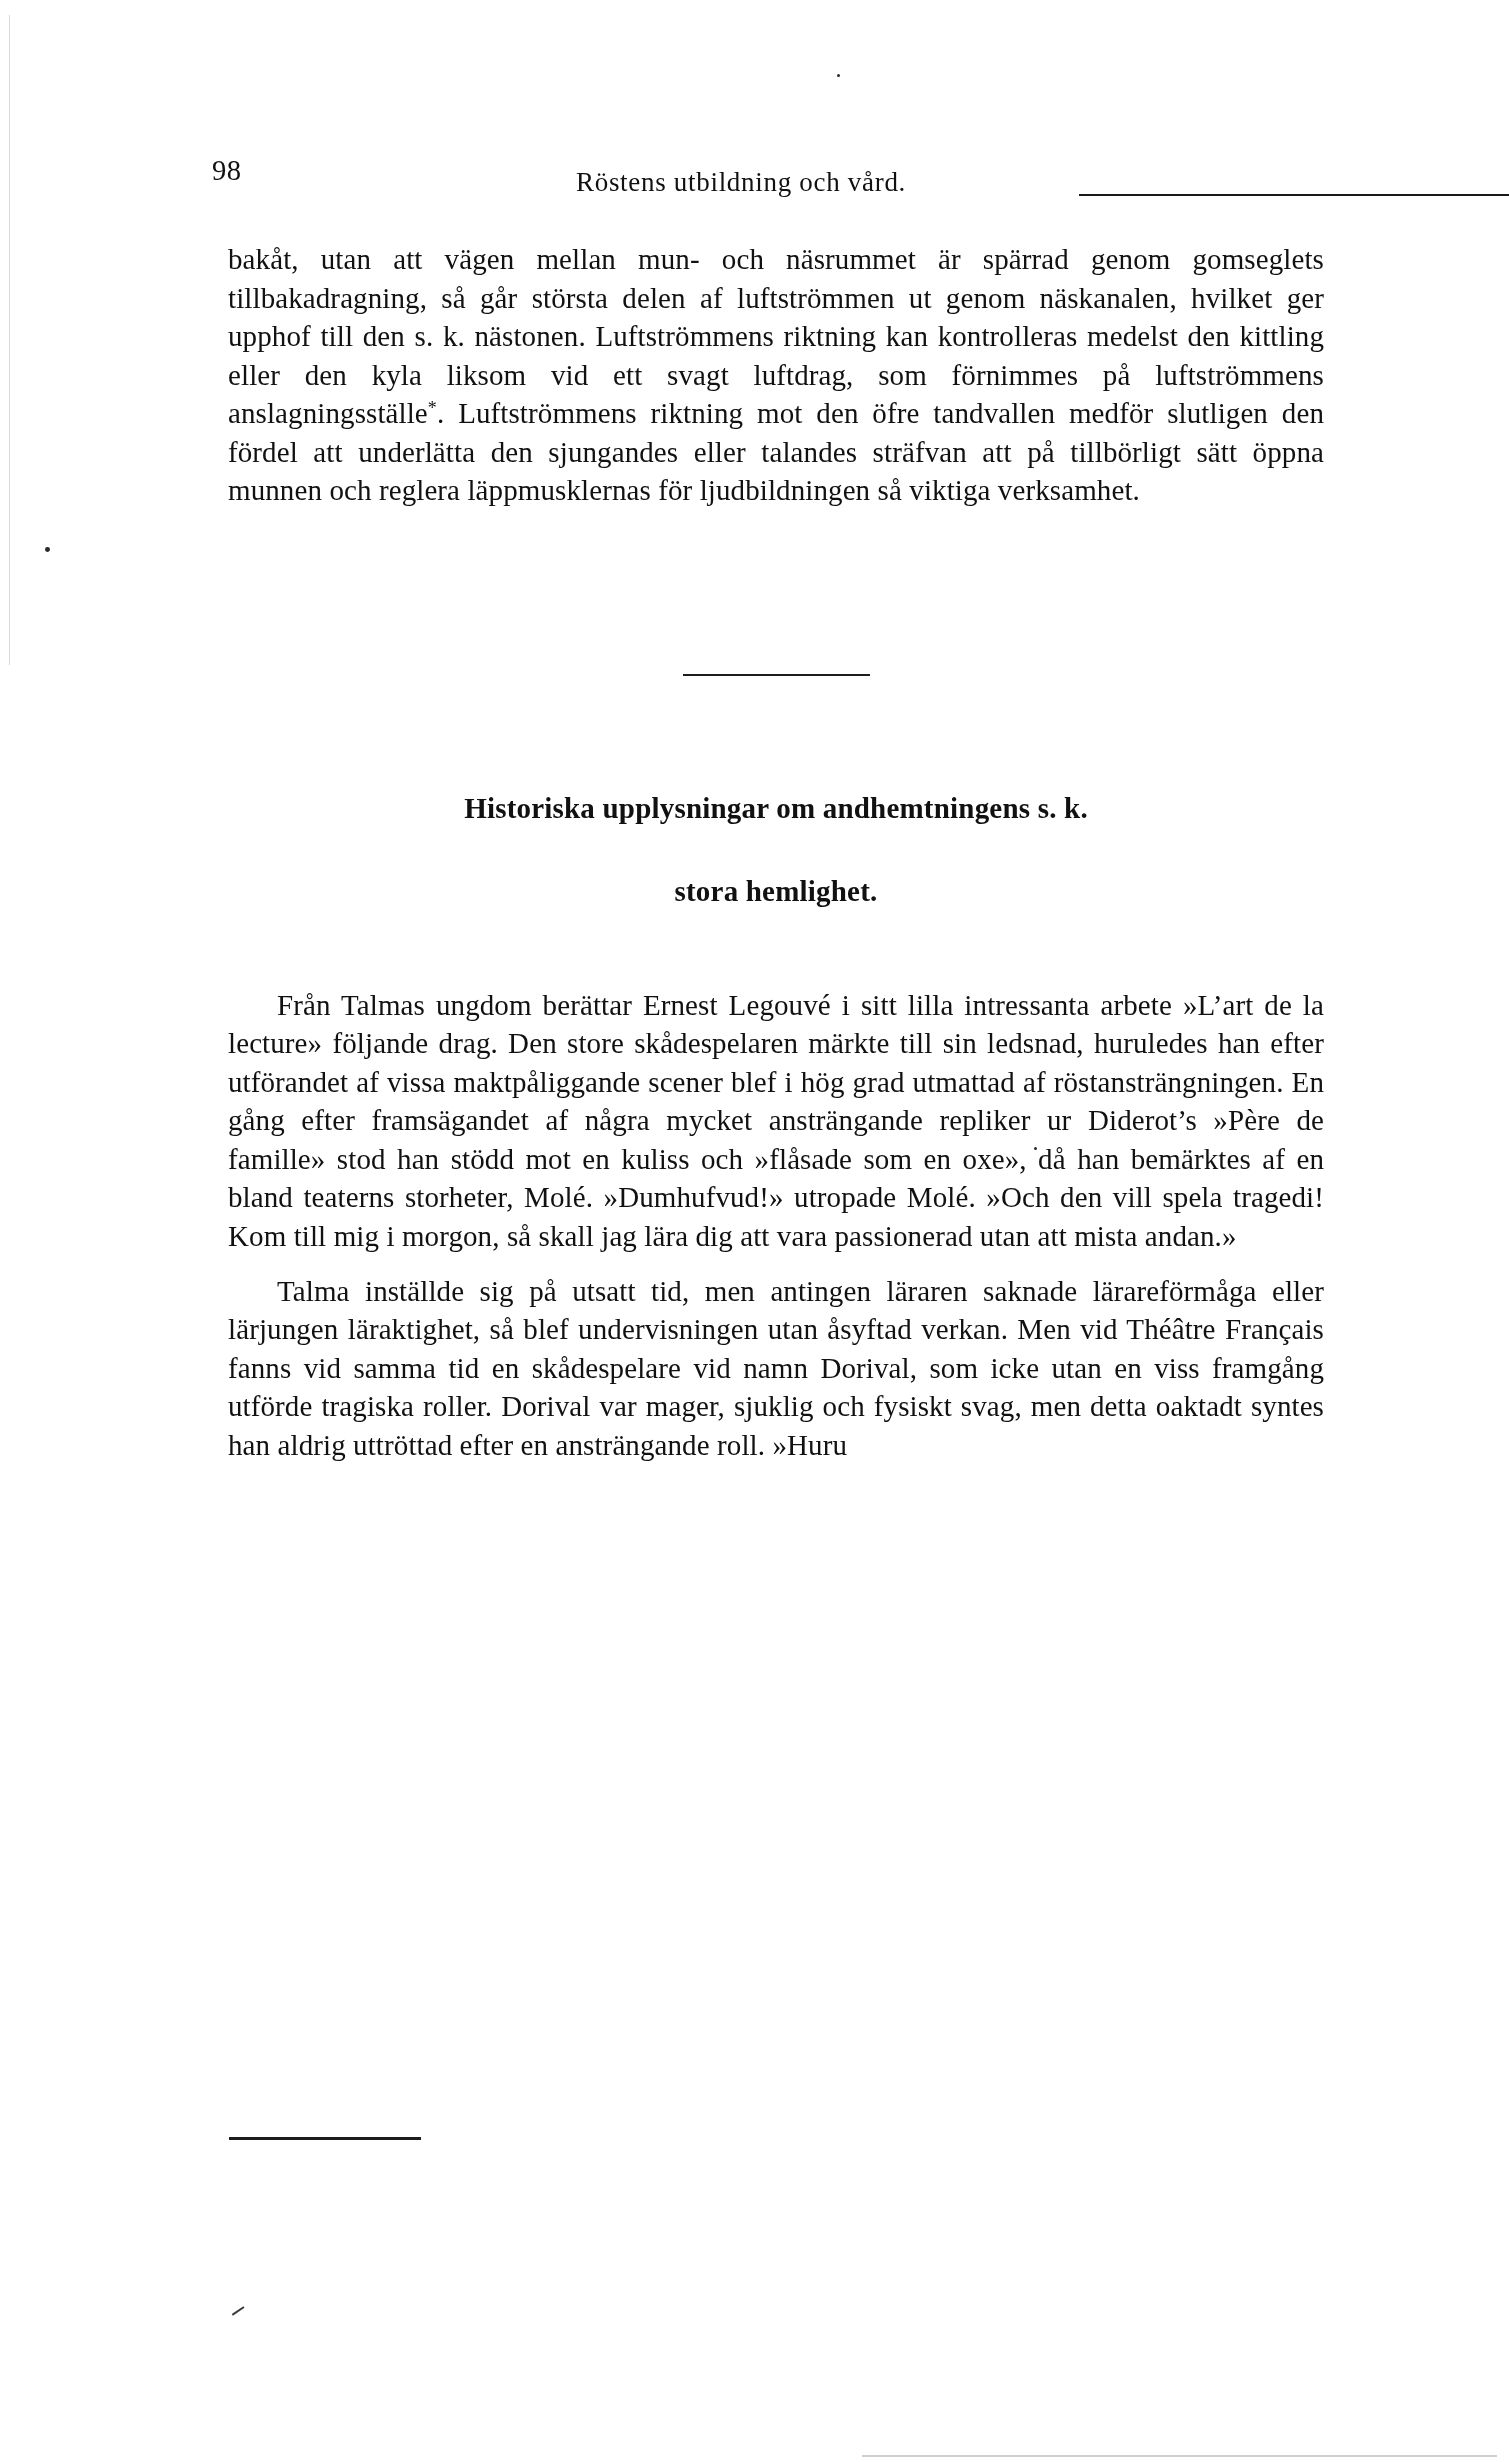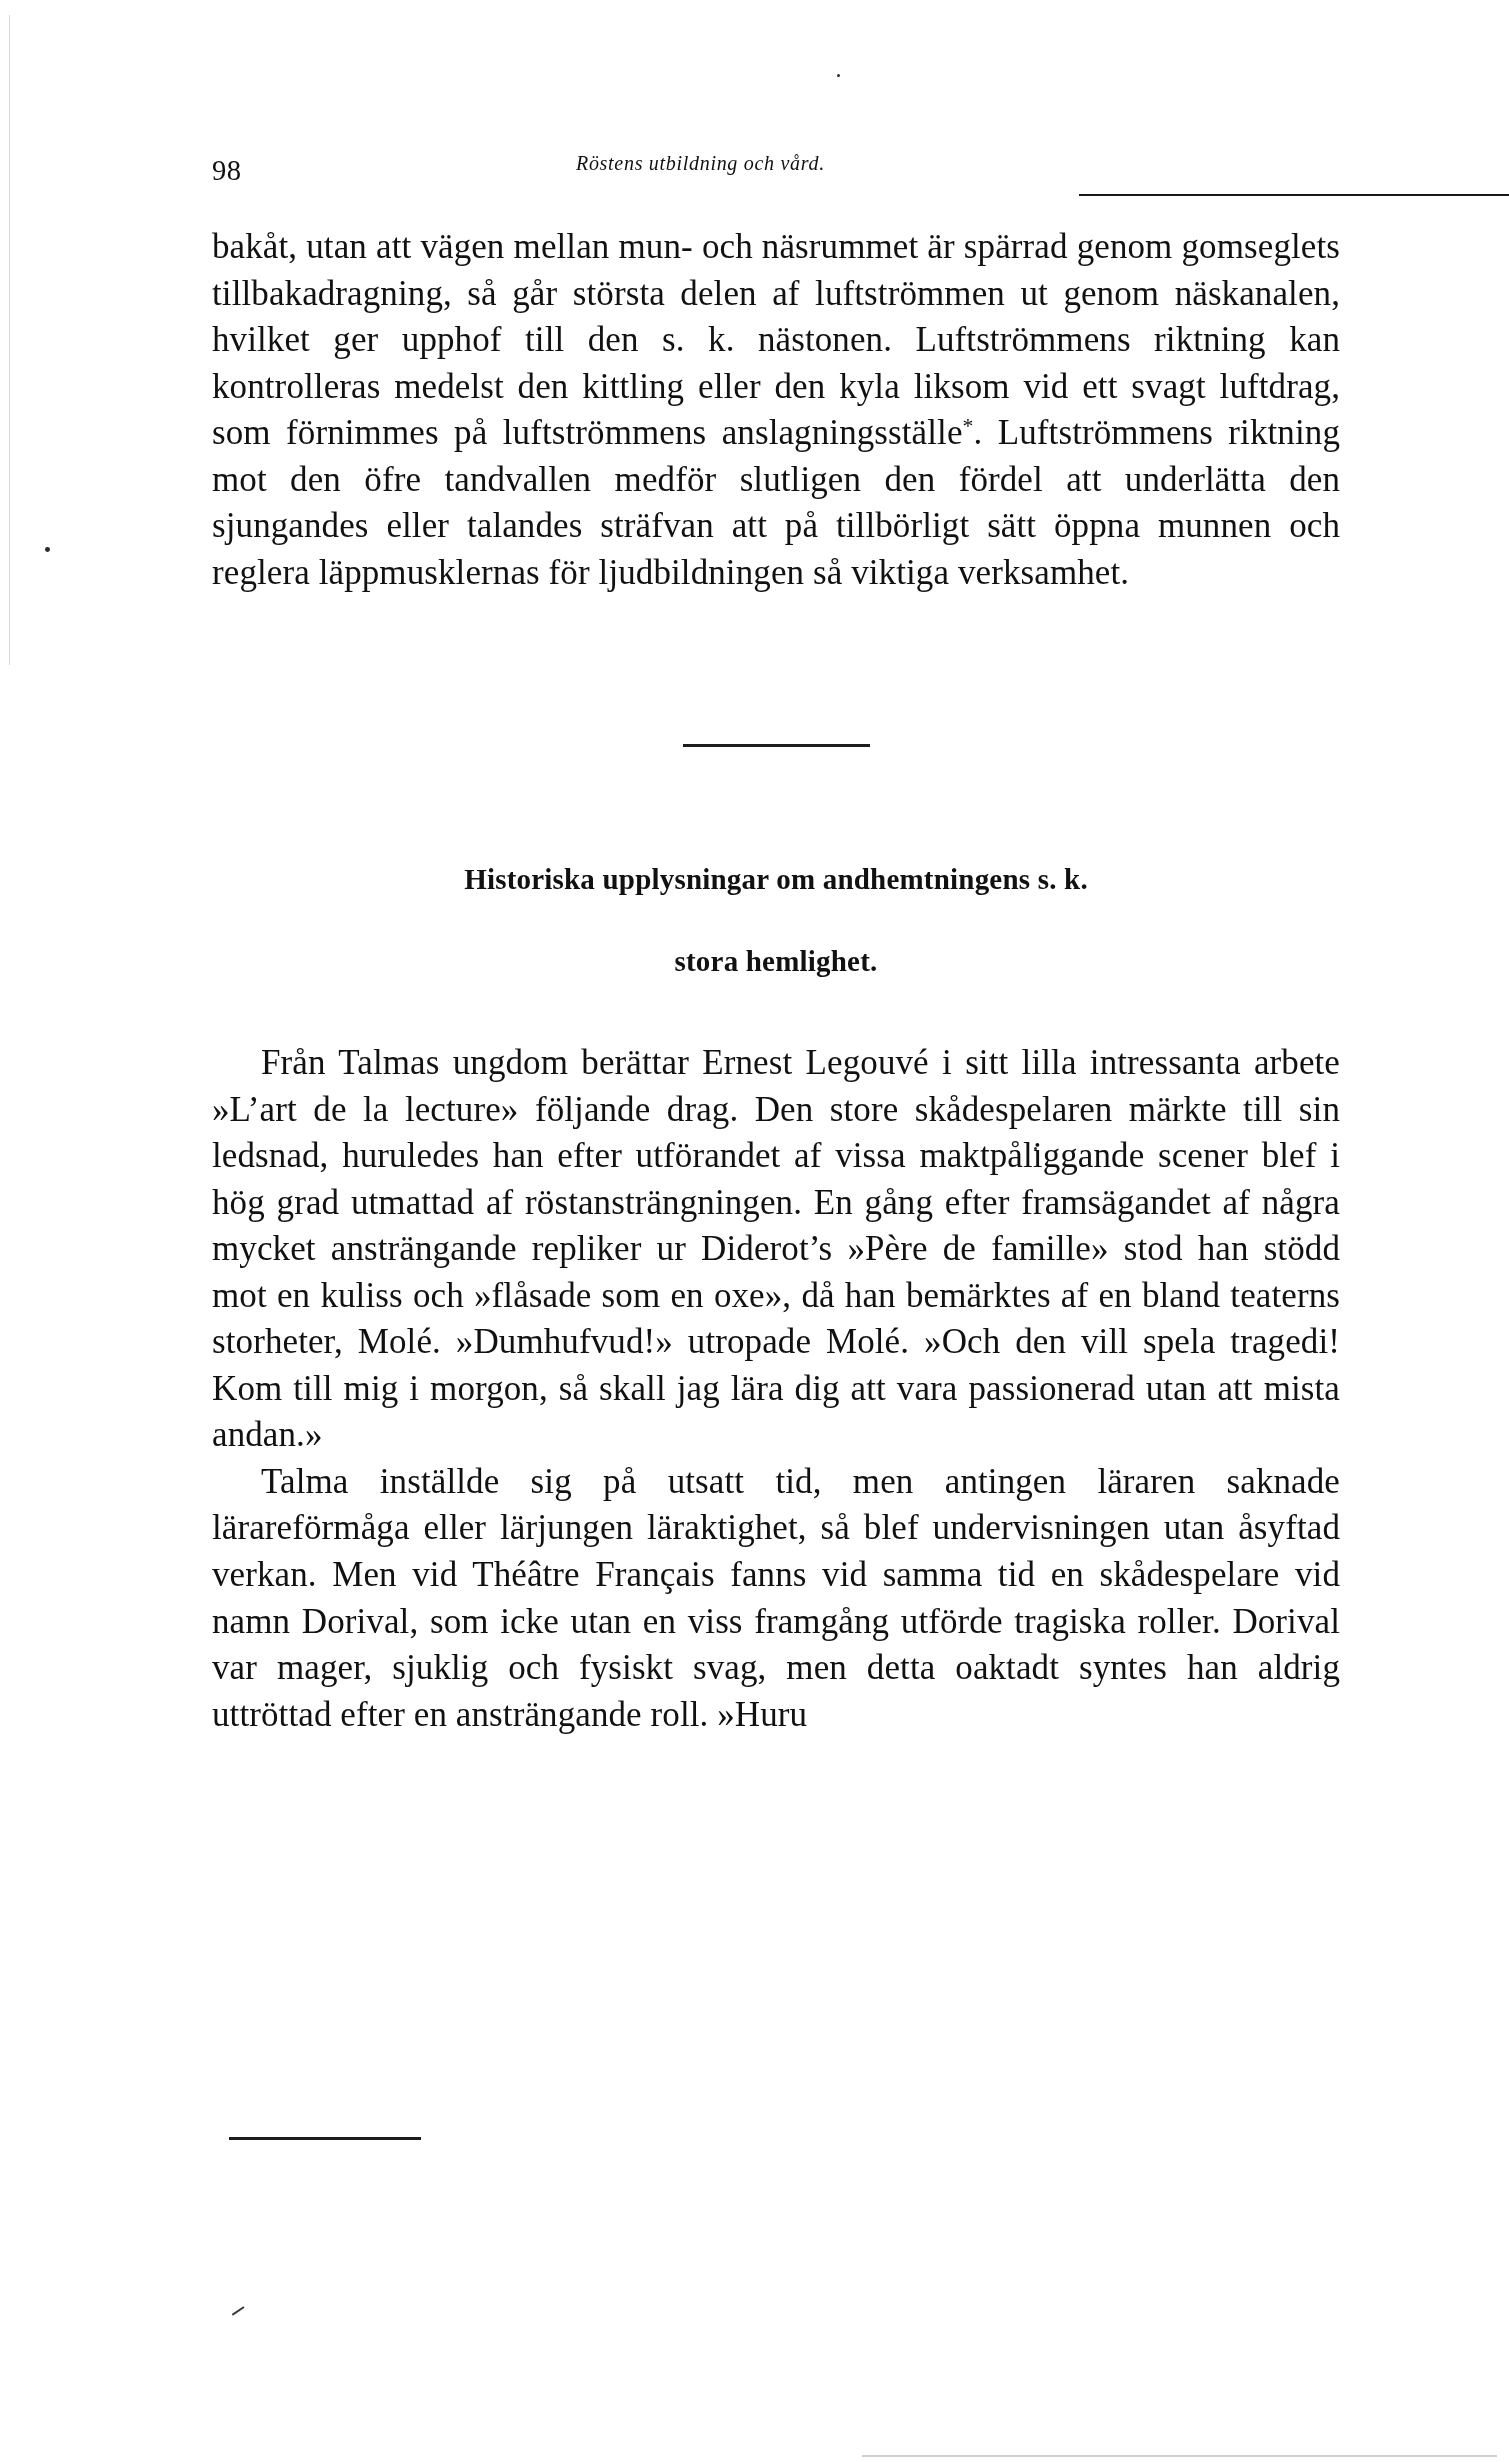"Röstens utbildning och vård." .head-title { font-size: 20px -> 27px; font-style: italic -> none; top: 4px -> 19px }
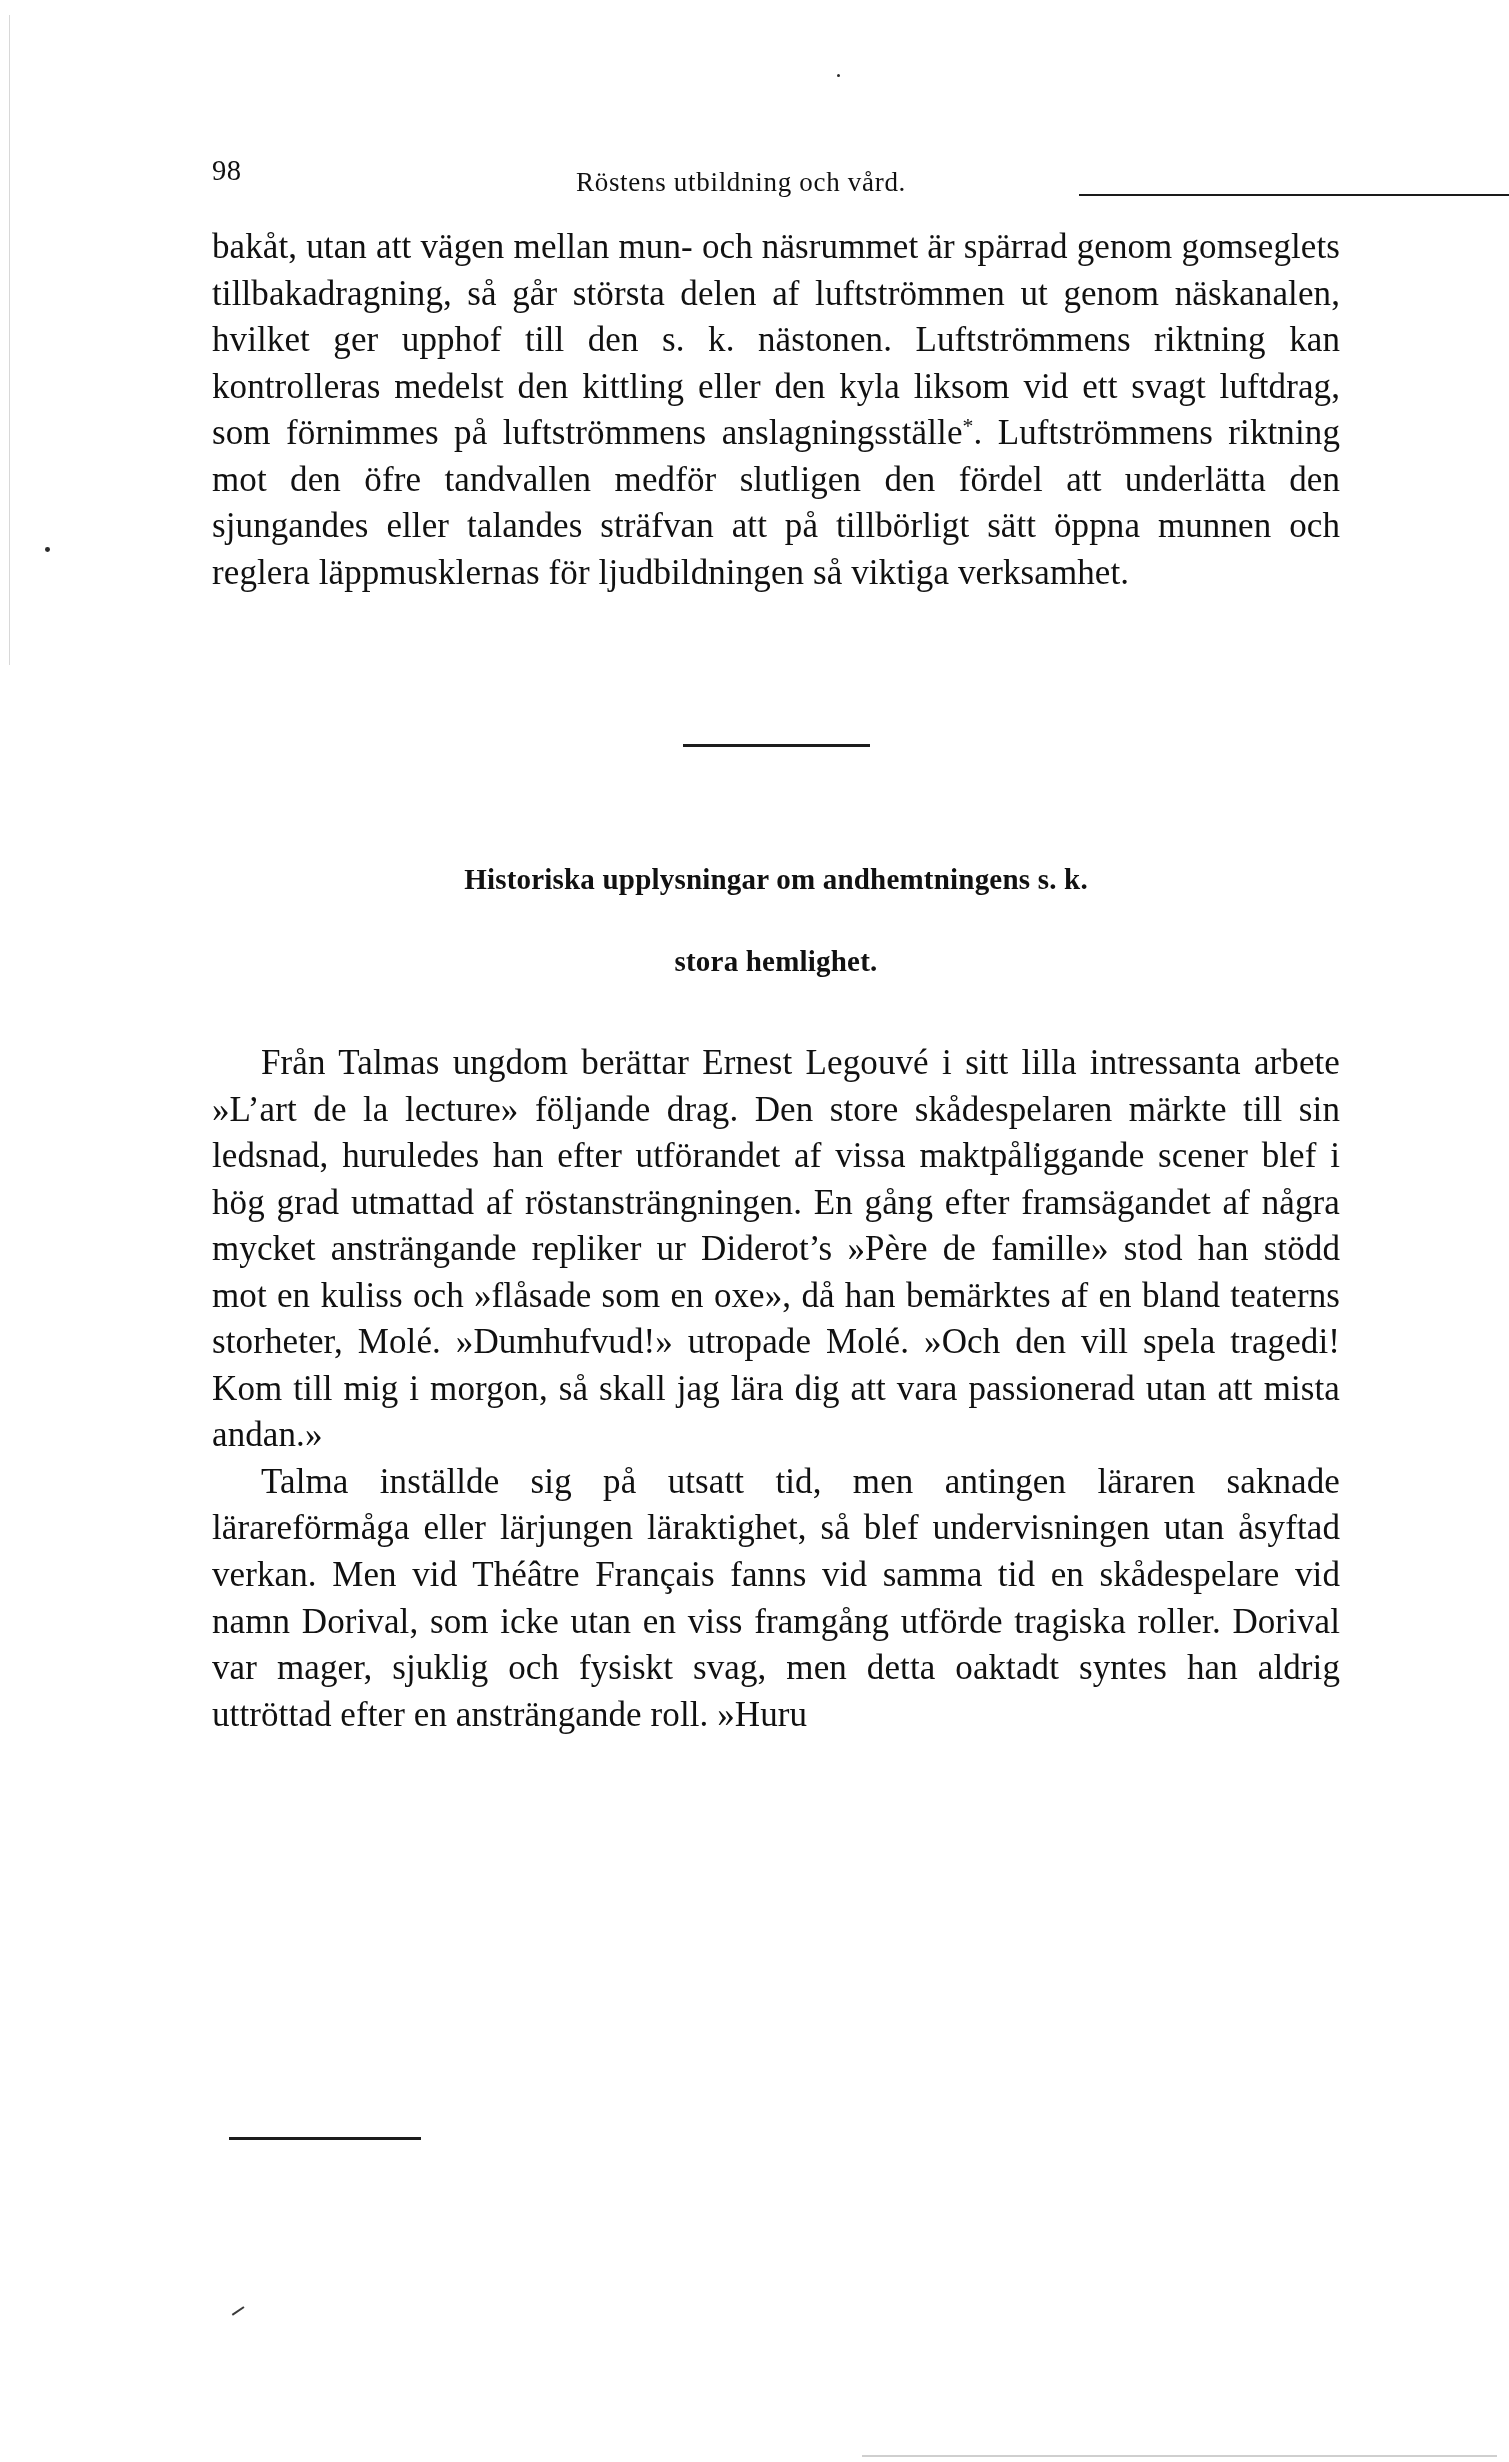"bakåt, utan att vägen mellan" p.body { font-size: 35px -> 29px; margin: 0 -> 16px }
